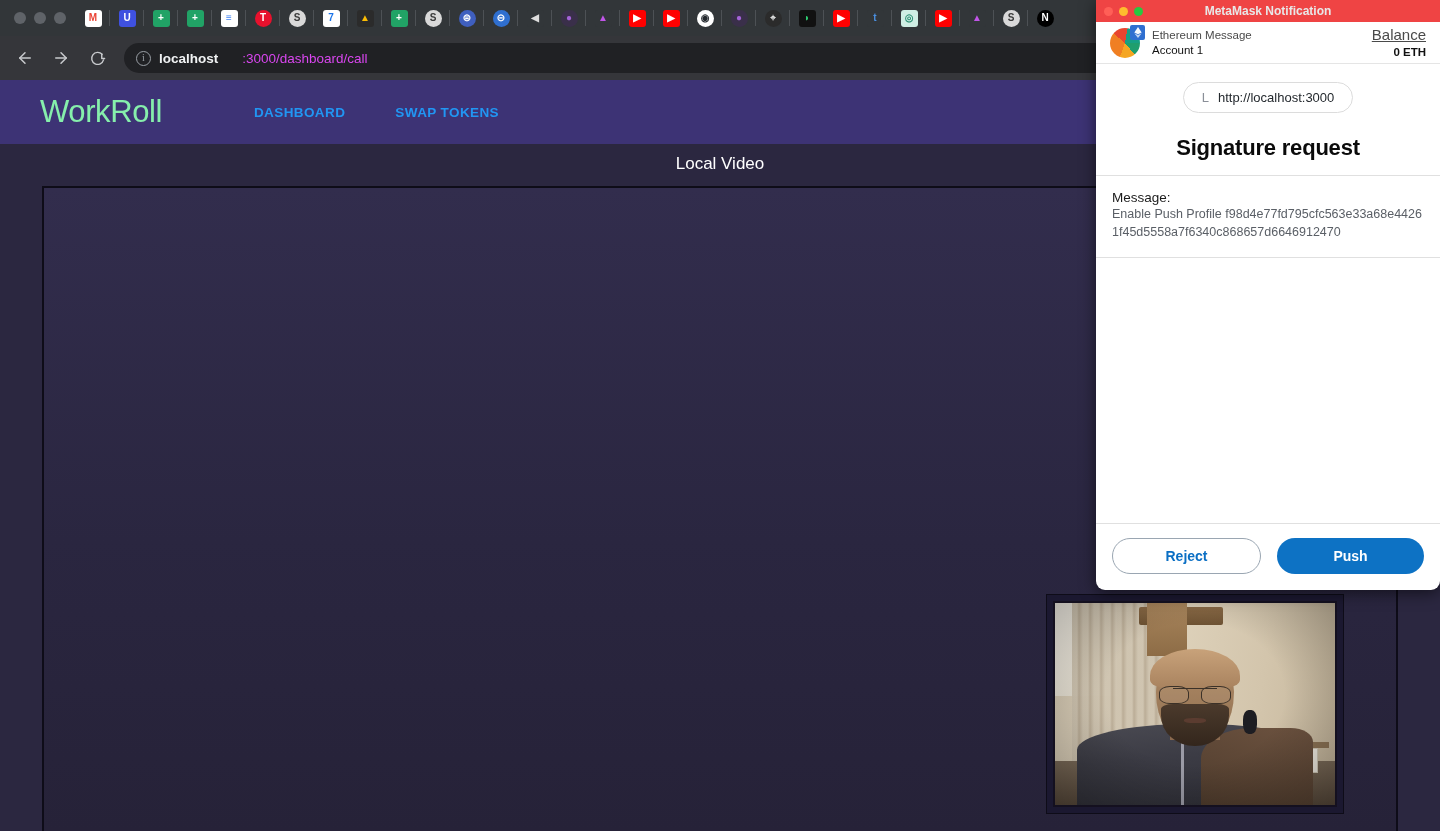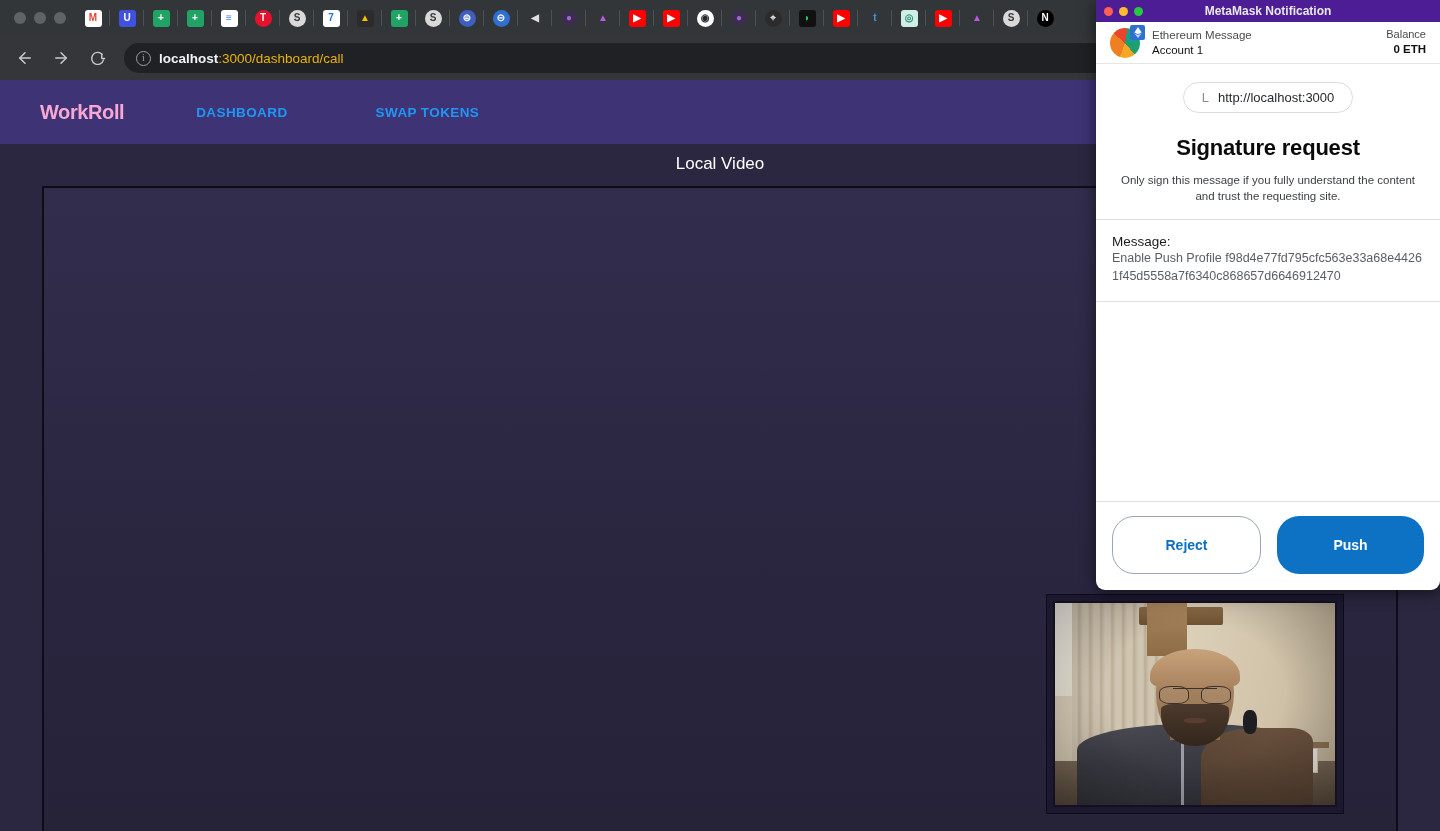"MetaMask Notification" #mm-titlebar { background: #4c1d95 -> #ef4444 }
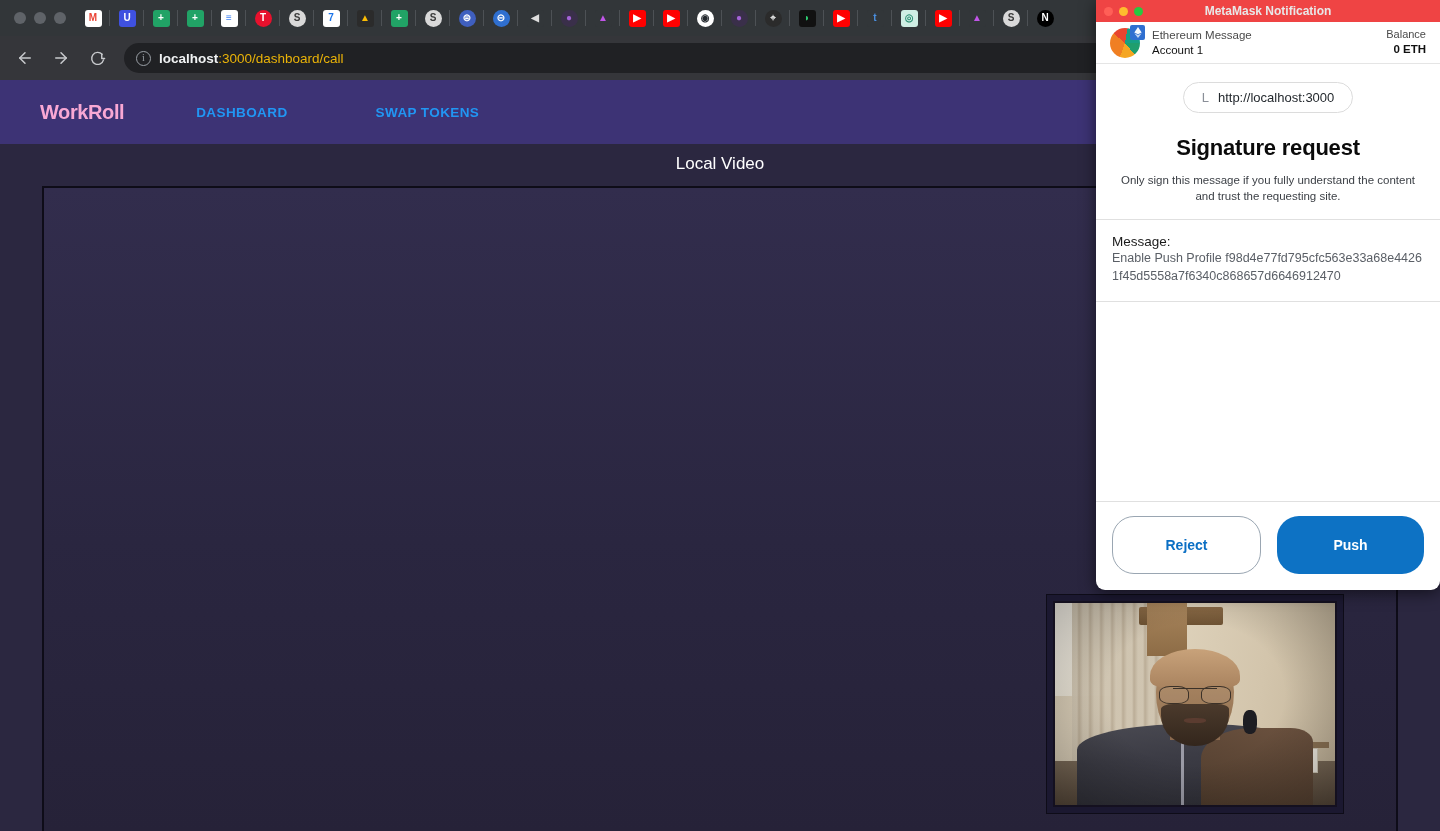"Balance" #mm-balance-label { font-size: 11px -> 15px; text-decoration: none -> underline }
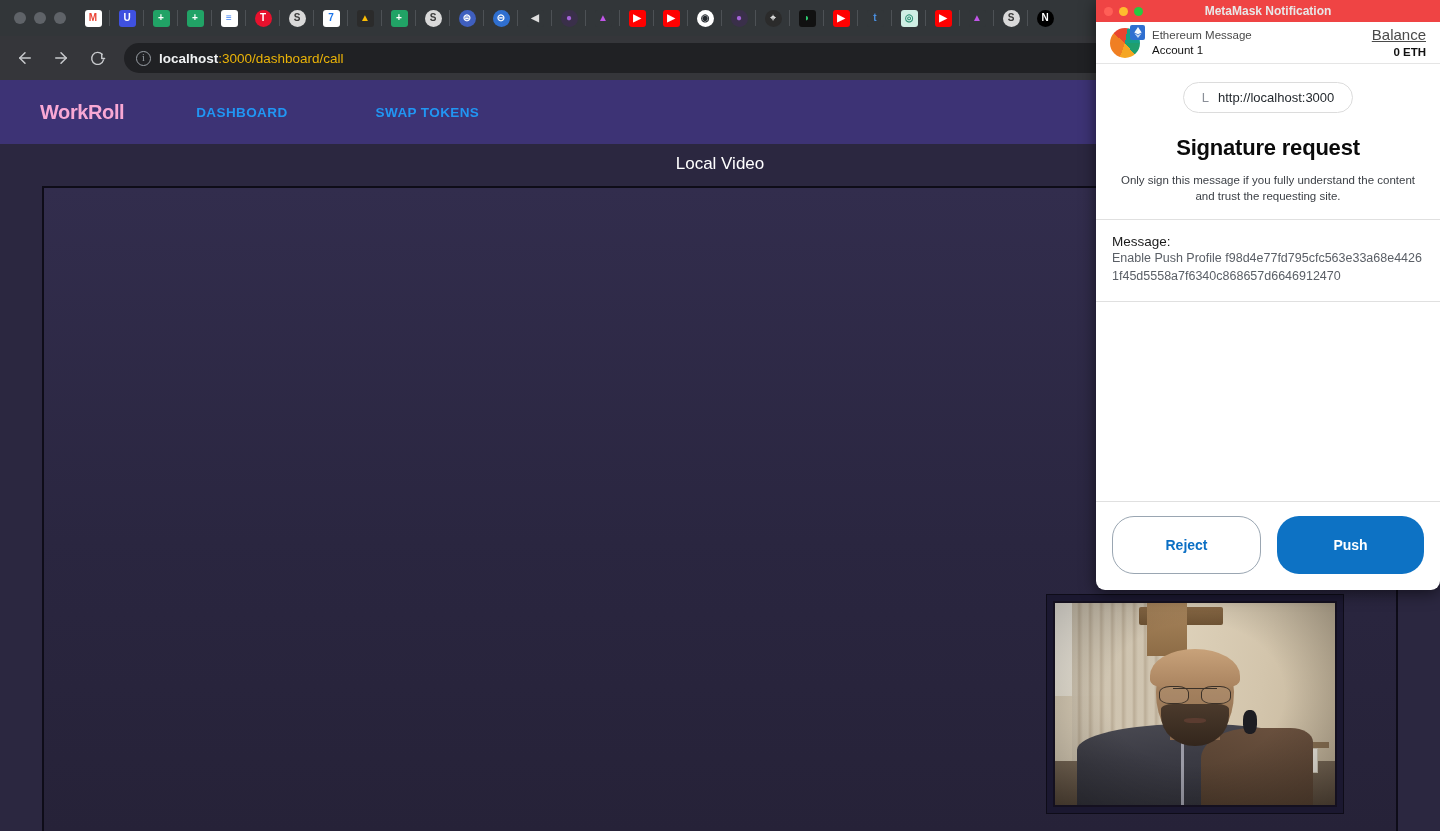":3000/dashboard/call" #omnibox .rest { color: #eab308 -> #d946ef; padding-left: none -> 24px }
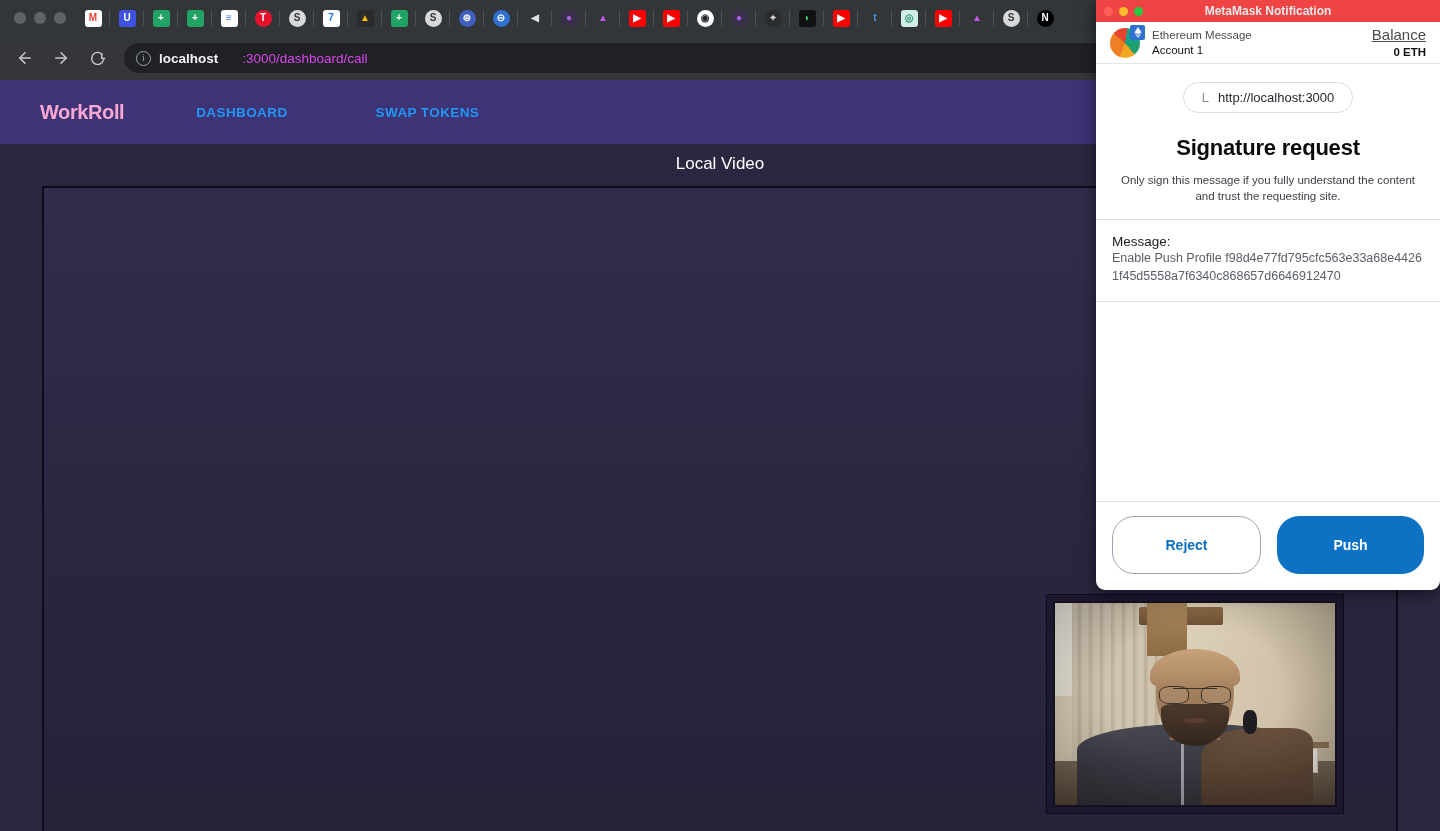"WorkRoll" #brand { color: #f9a8d4 -> #86efac; font-size: 20px -> 31px; font-weight: bold -> normal }
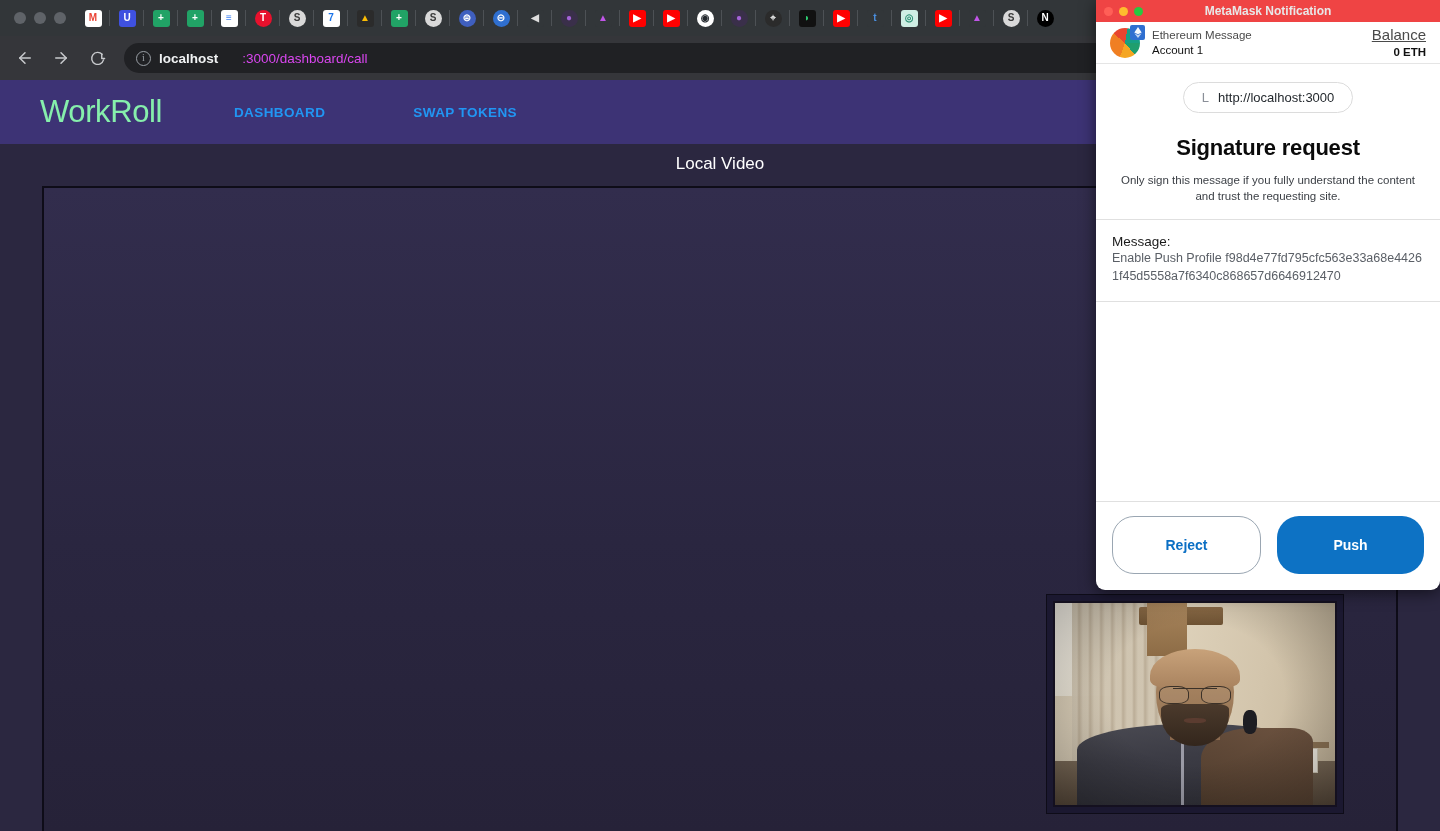"DASHBOARD" #navlinks { gap: 88px -> 50px; margin-left: 72px -> 92px }
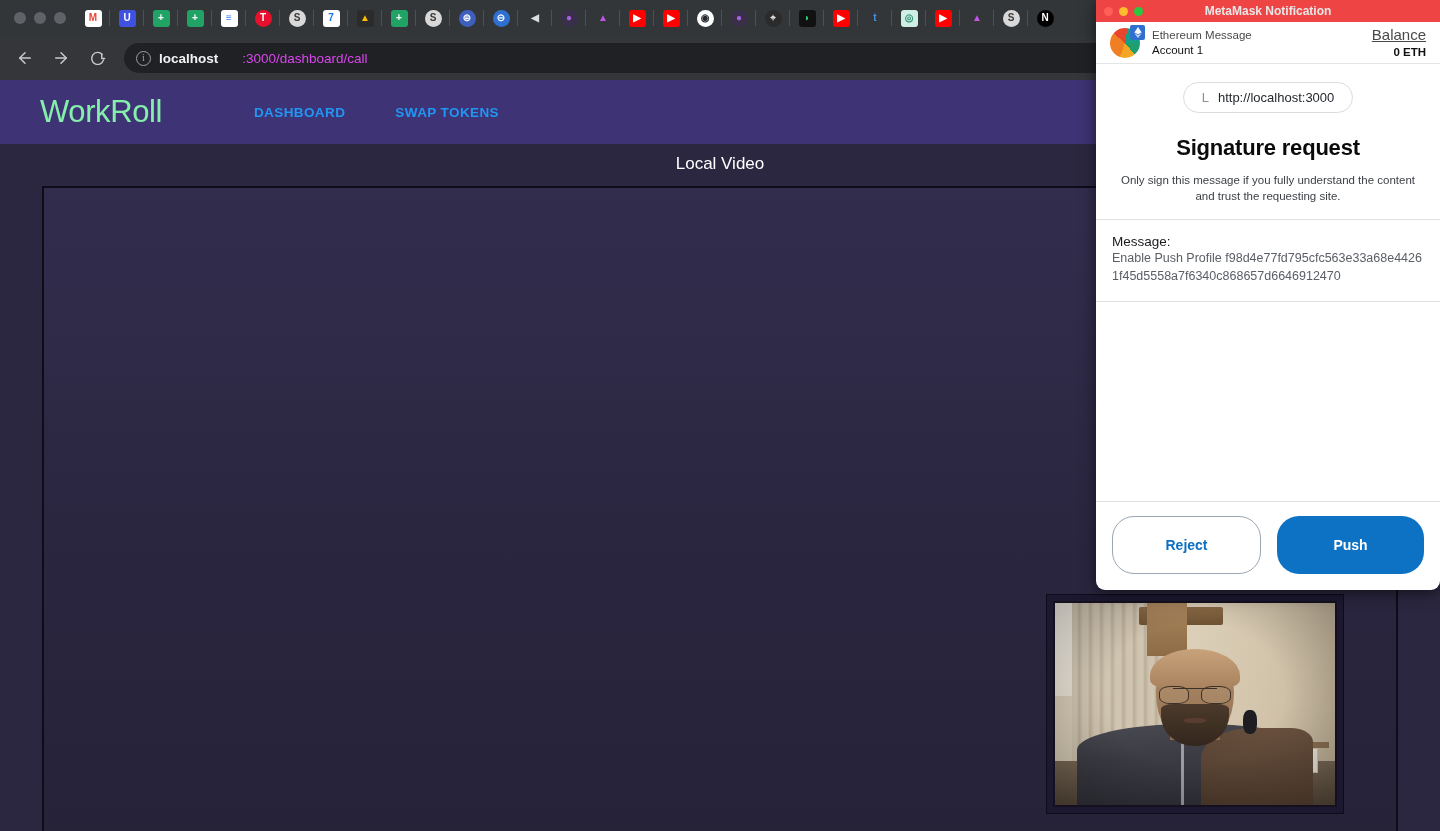"Only sign this message if" div { html: <div>Only sign this message if you fully understand the content and trust the requesting site.</div> -> none }
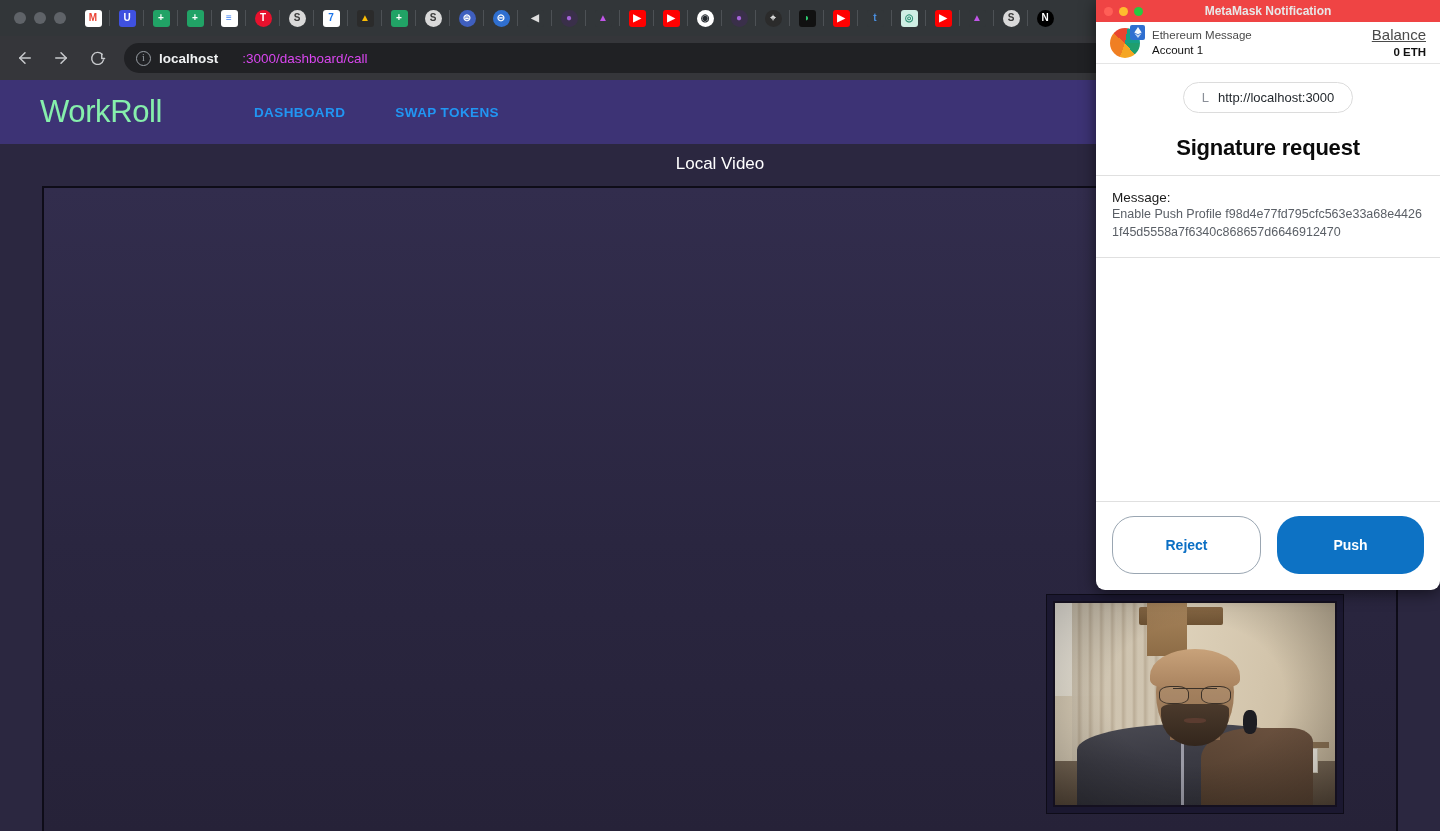"Reject" .mm-btn { height: 58px -> 36px }
